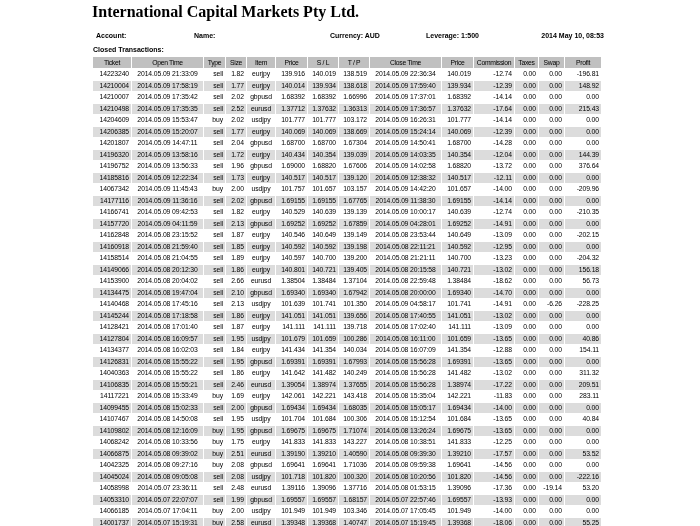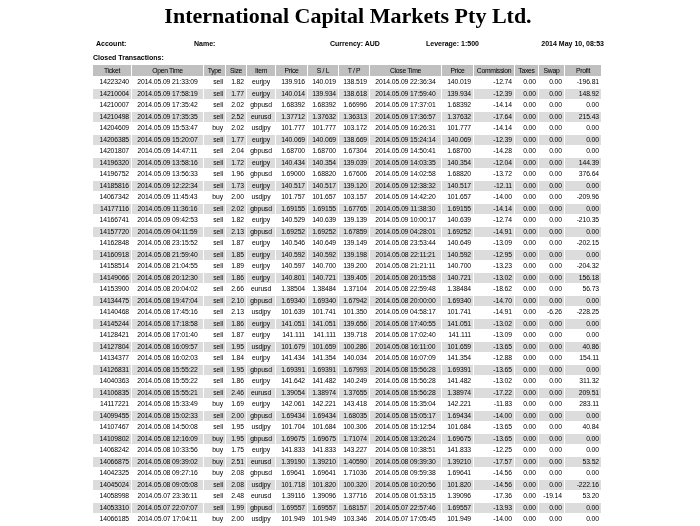"International Capital Markets Pty Ltd." .title { font-size: 22px -> 16px; text-align: center -> left }
